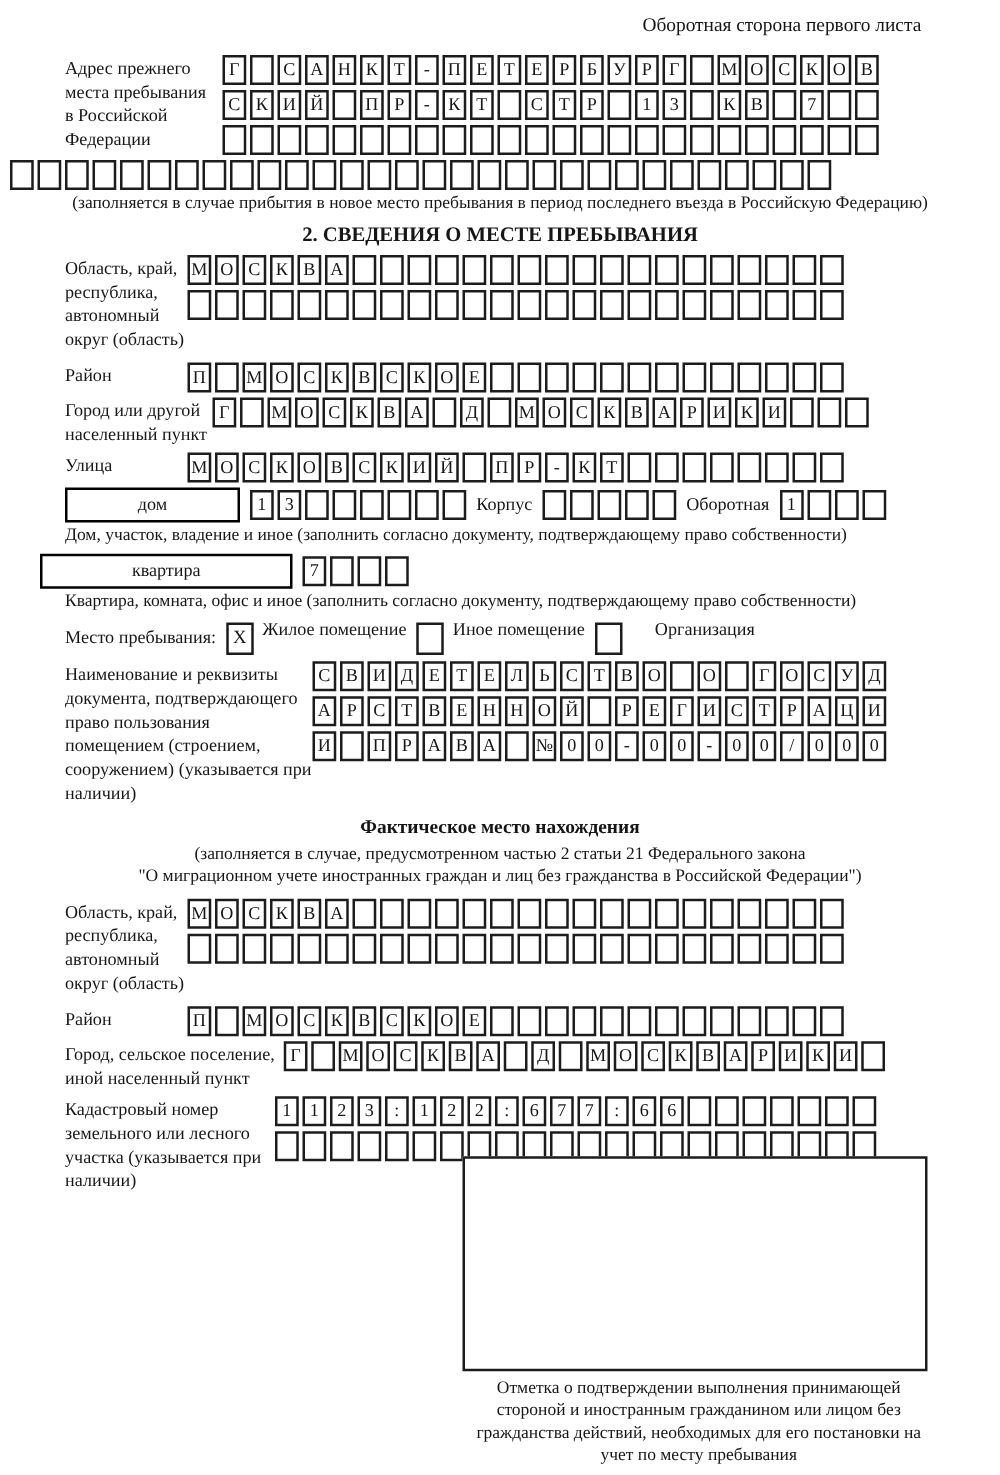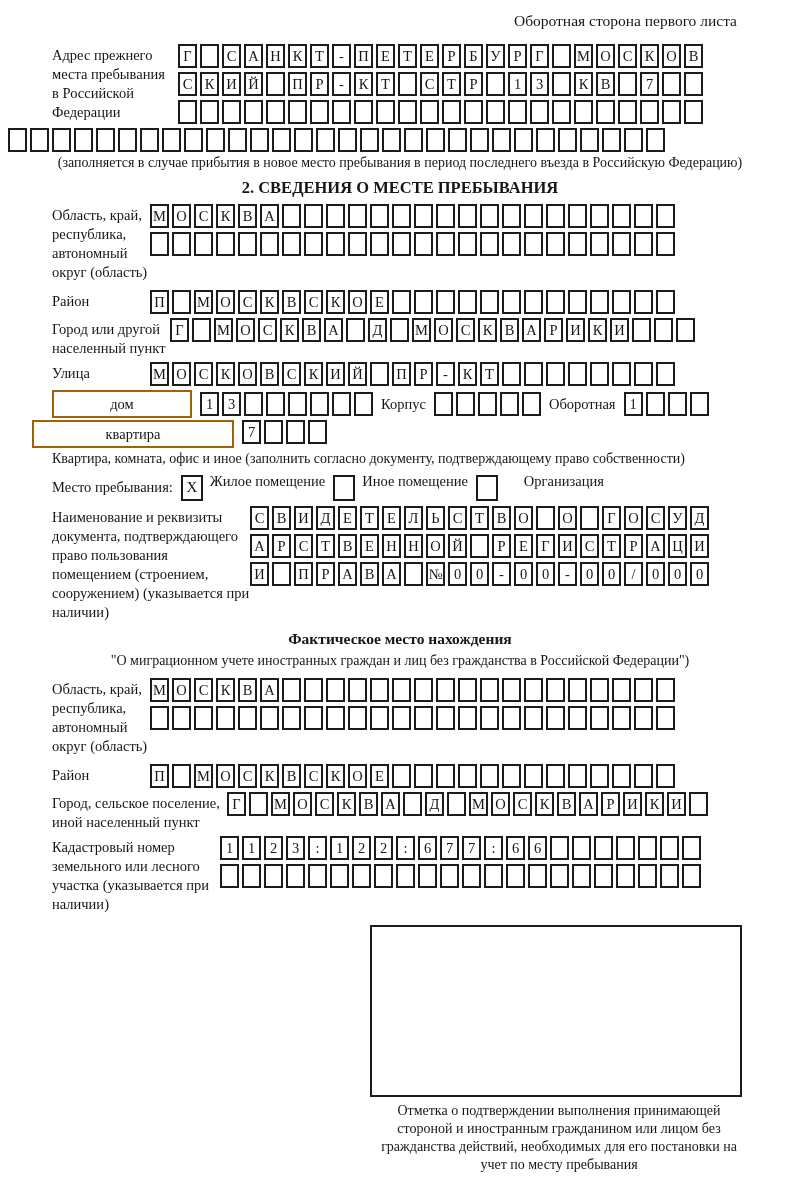"дом" .label-box { border: 2px solid #a16207 -> 2px solid #000000 }
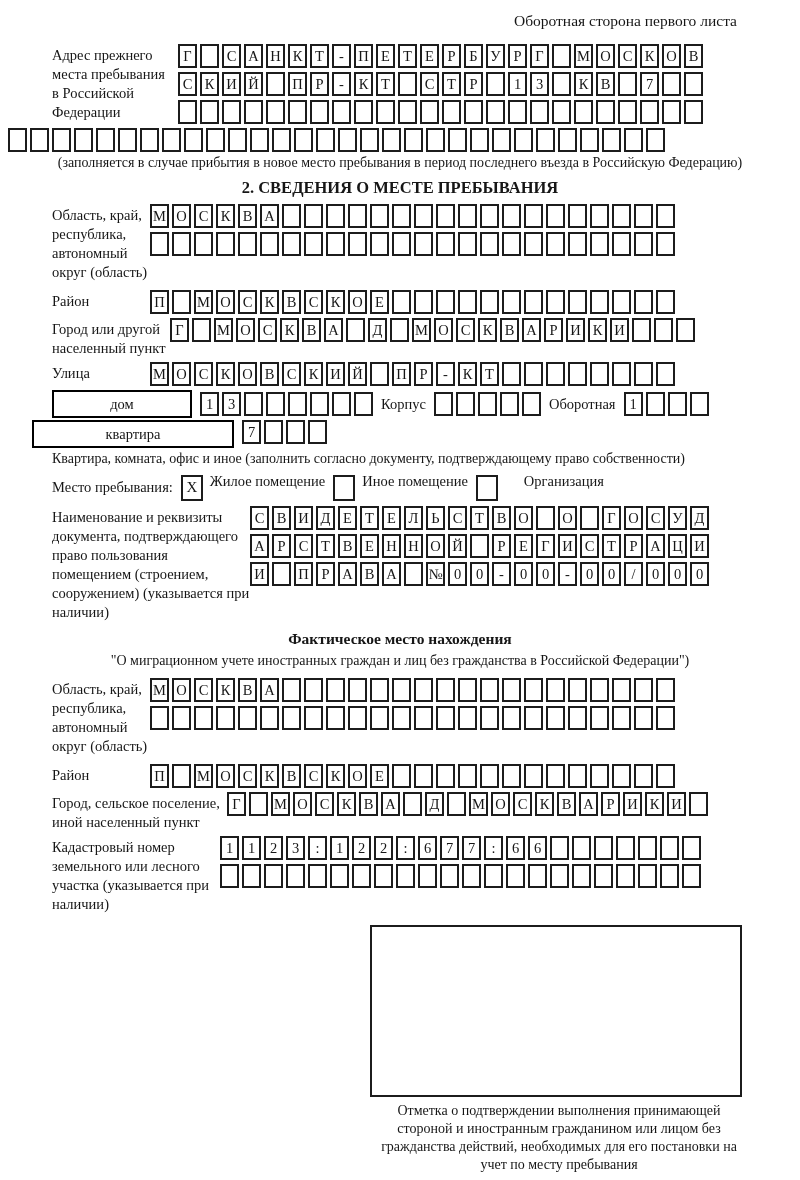"Дом, участок, владение и иное" div.caption { html: none -> <div>Дом, участок, владение и иное (заполнить согласно документу, подтверждающему право собственности)</div> }
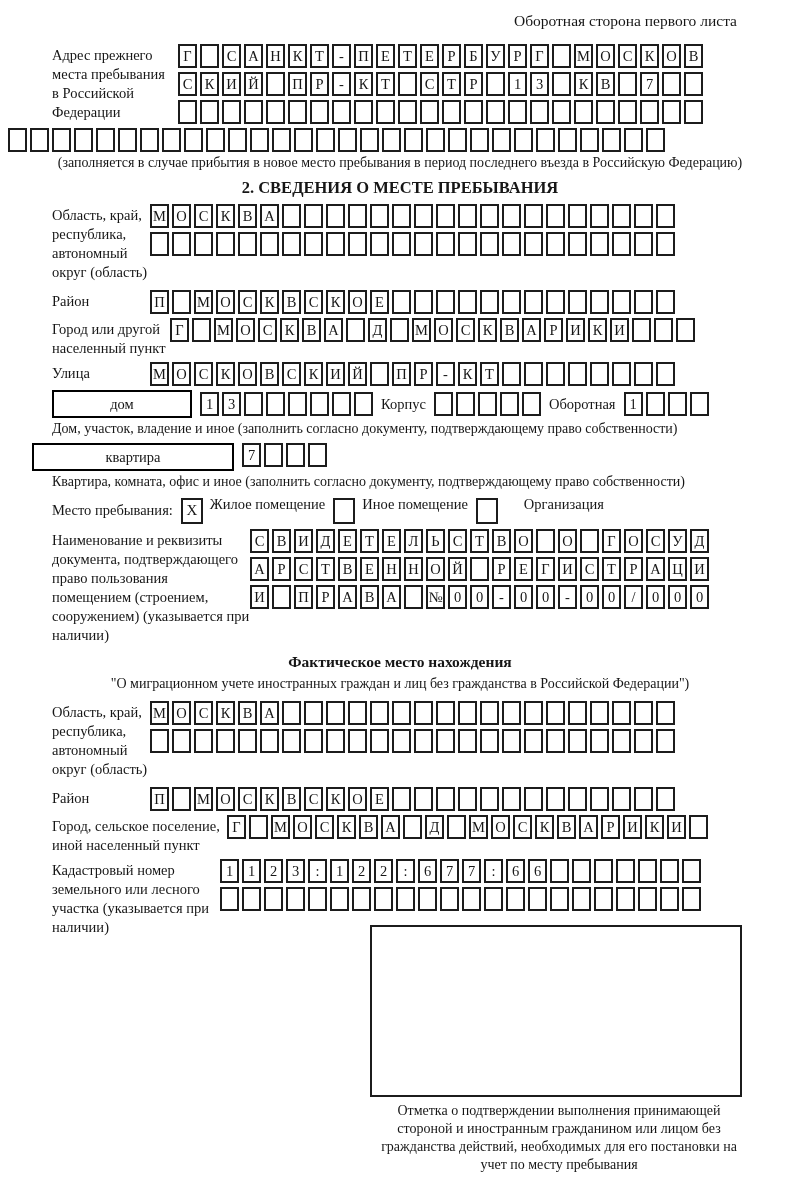"квартира" .apt-row { align-items: none -> center }
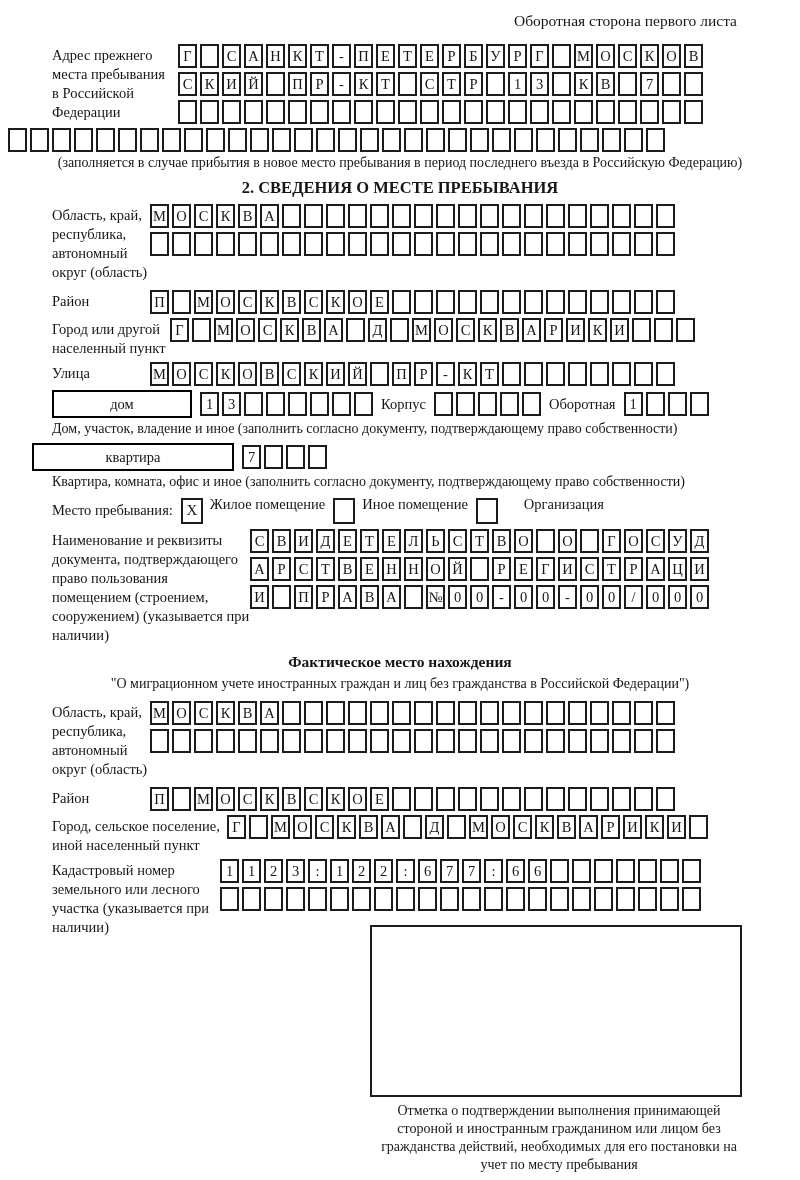"(заполняется в случае, предусмотренном" div.center-note { html: none -> <div>(заполняется в случае, предусмотренном частью 2 статьи 21 Федерального закона</div> }
